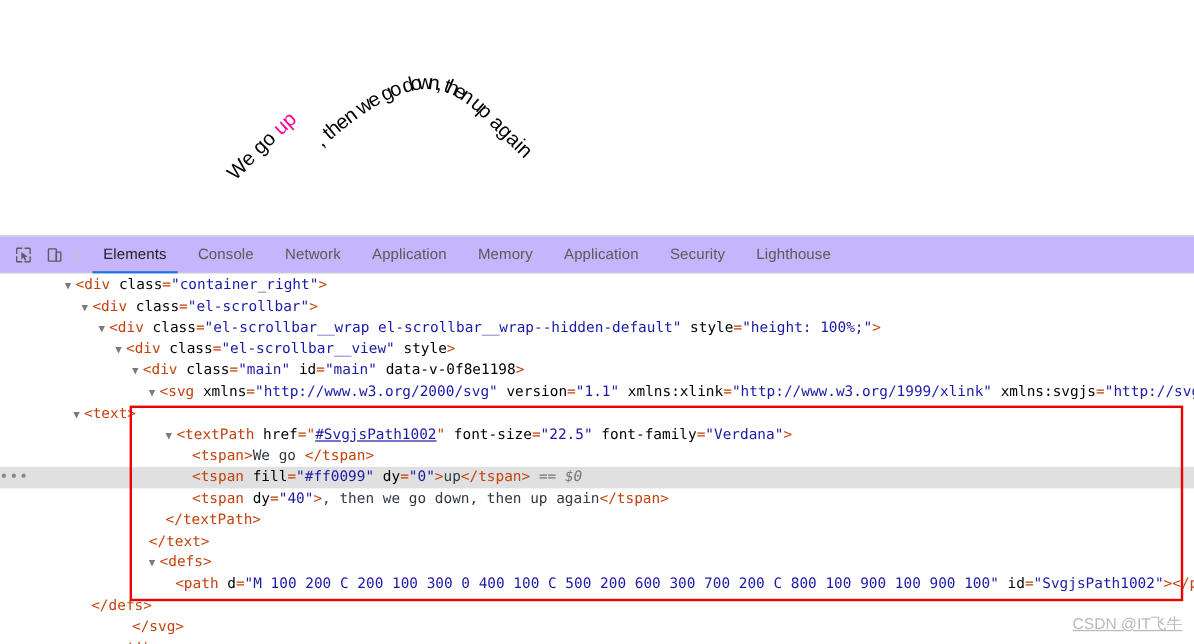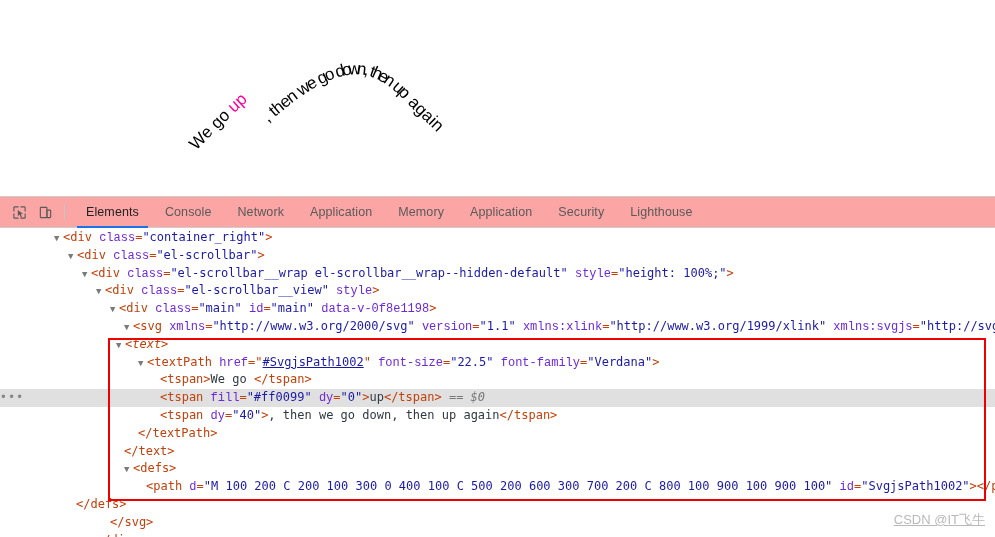"Elements" #dt-toolbar { background: #fca5a5 -> #c4b5fd }
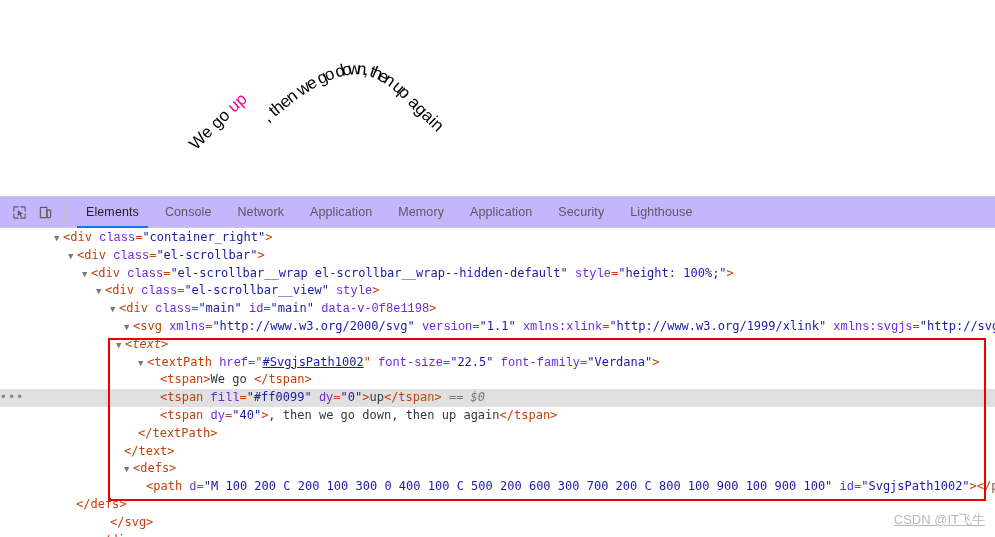"class" .an { color: #6d28d9 -> #000000; font-family: Liberation Mono, monospace -> none }
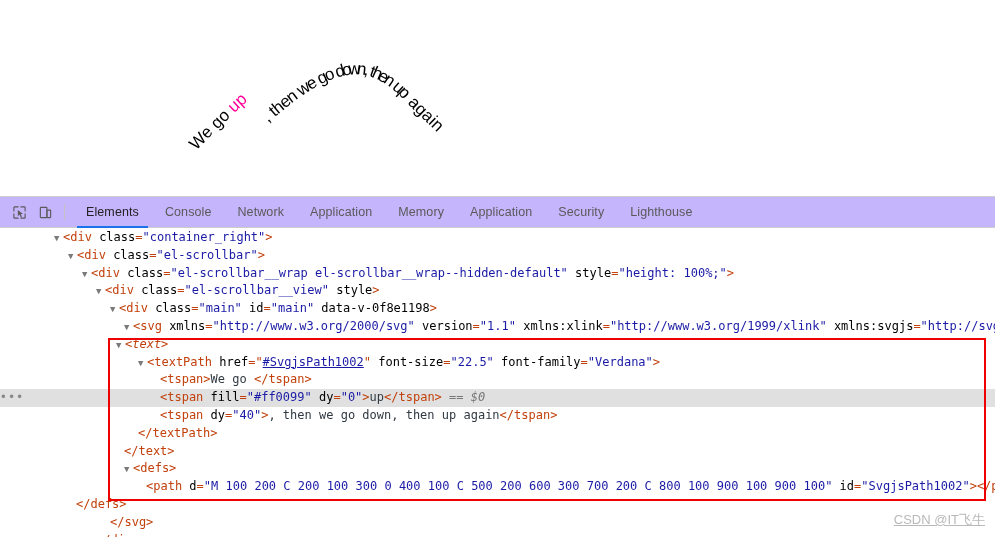"▼ <text>" span.txt { font-style: italic -> none; padding-left: 116px -> 61px }
